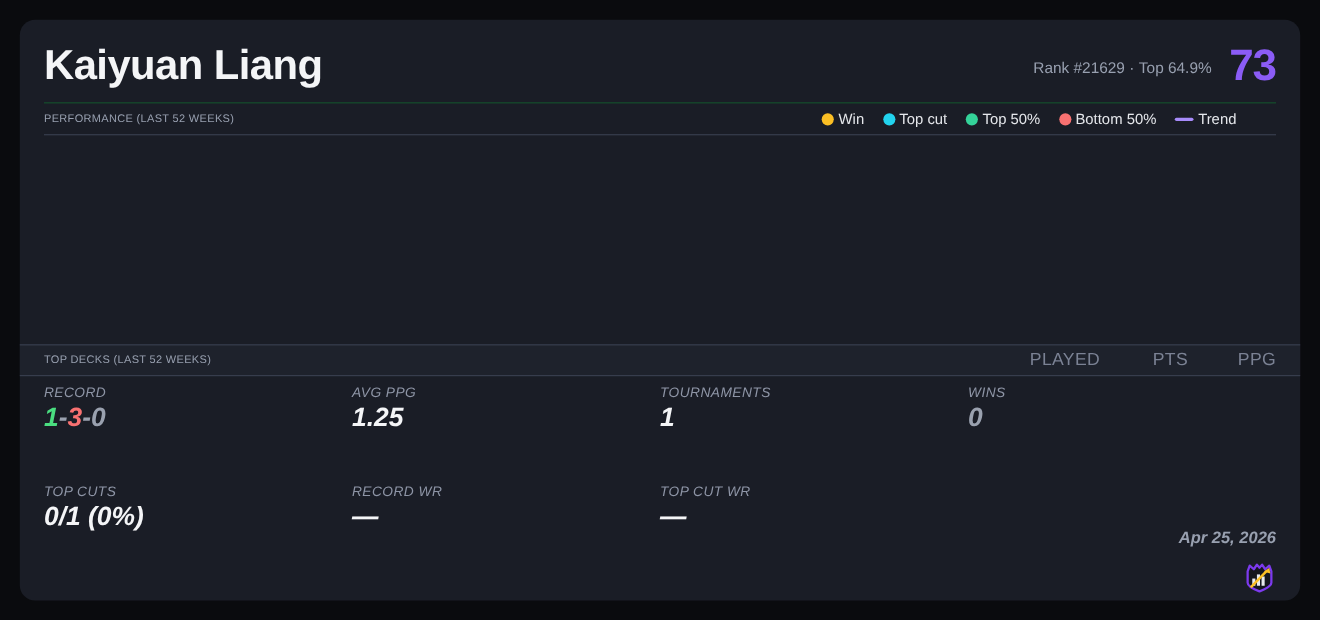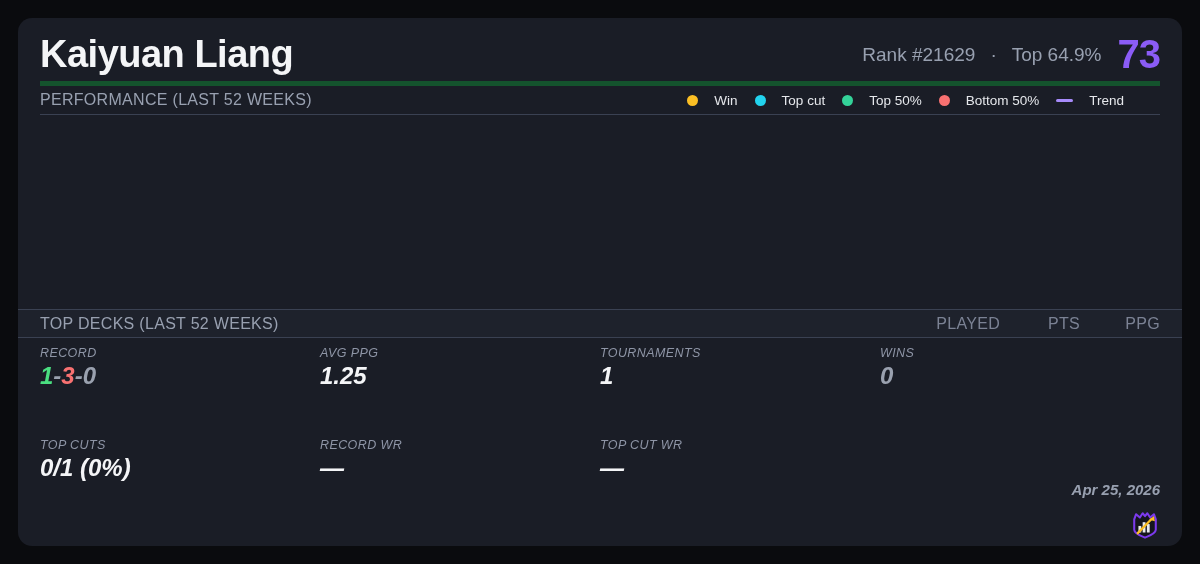"Kaiyuan Liang" .header { border-bottom: 5px solid #14532d -> 1px solid #14532d; height: 68px -> 76px }
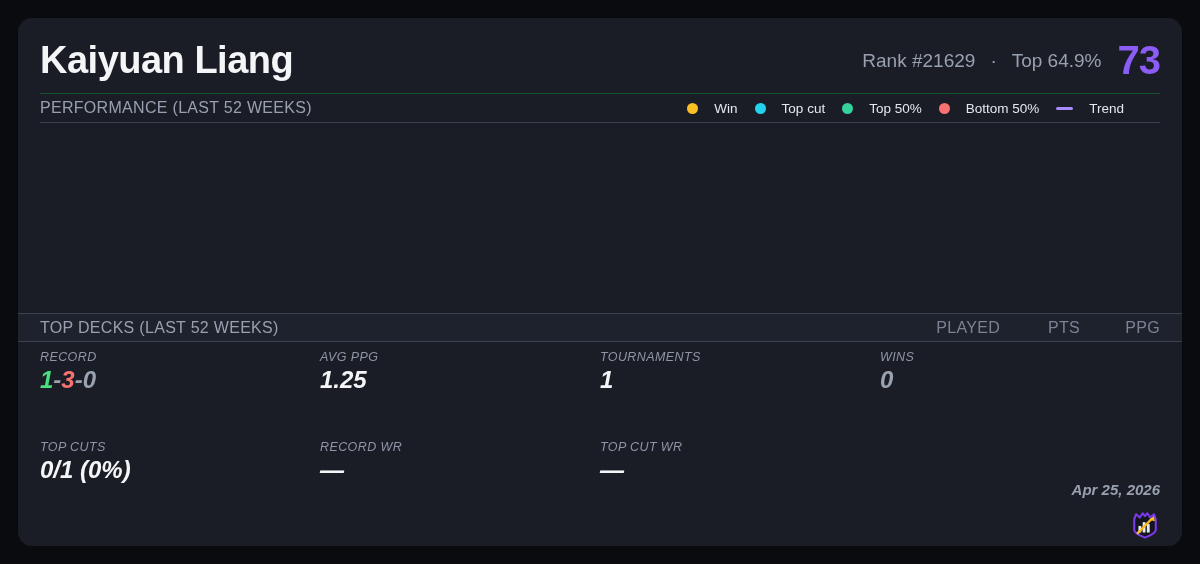"Rank #21629" .rank-line { font-size: 19px -> 14px; gap: 15px -> 4px }
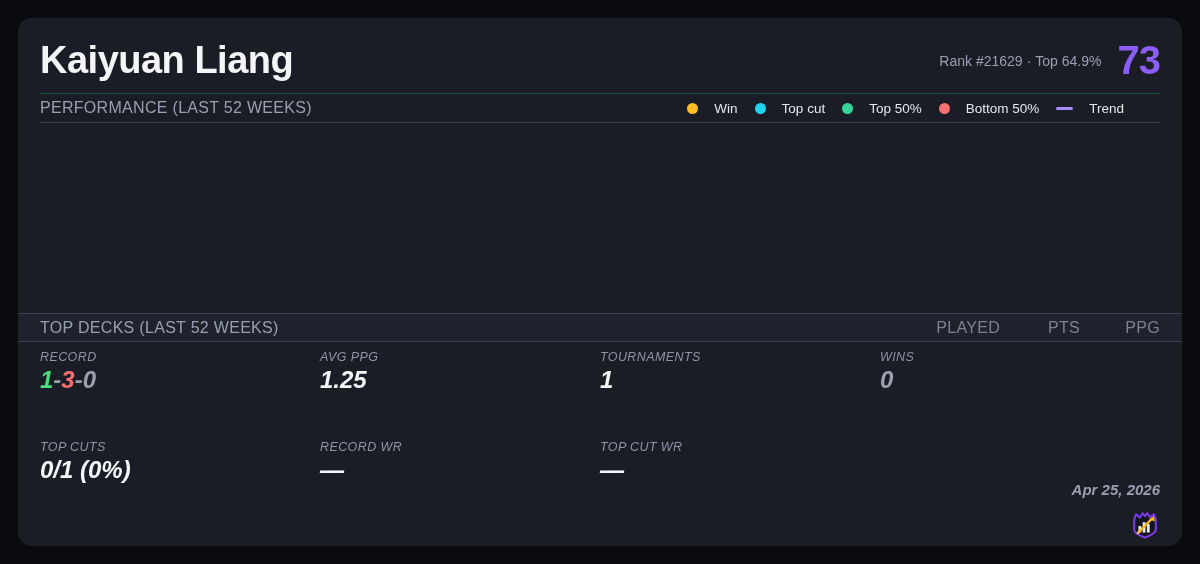"PERFORMANCE (LAST 52 WEEKS)" .section-title { font-size: 16px -> 10px }
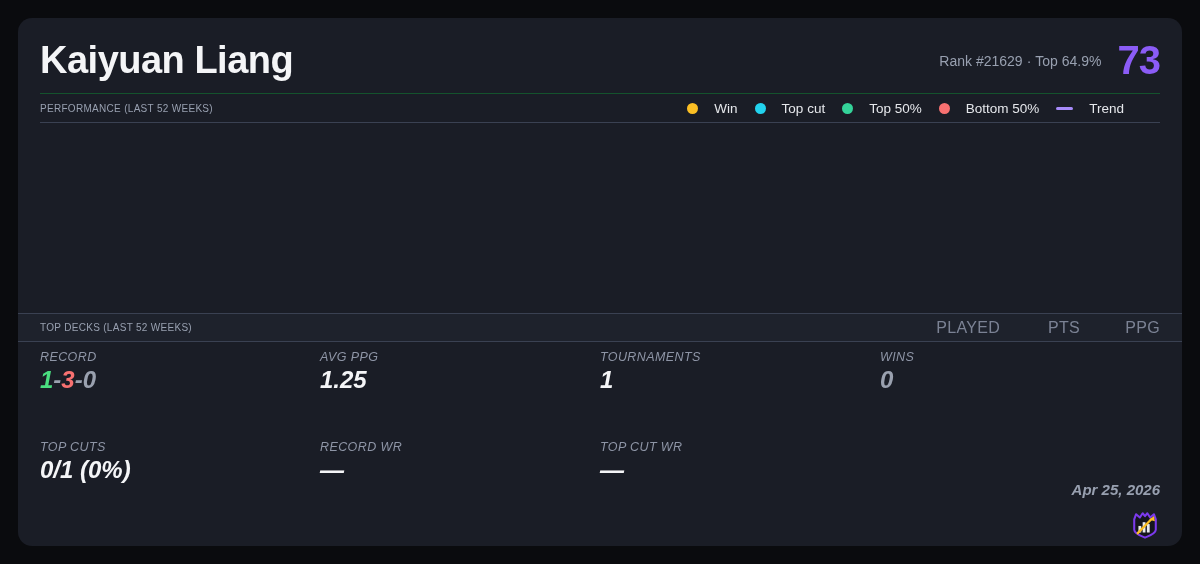"Win" .legend-item { gap: 16px -> 4px }
